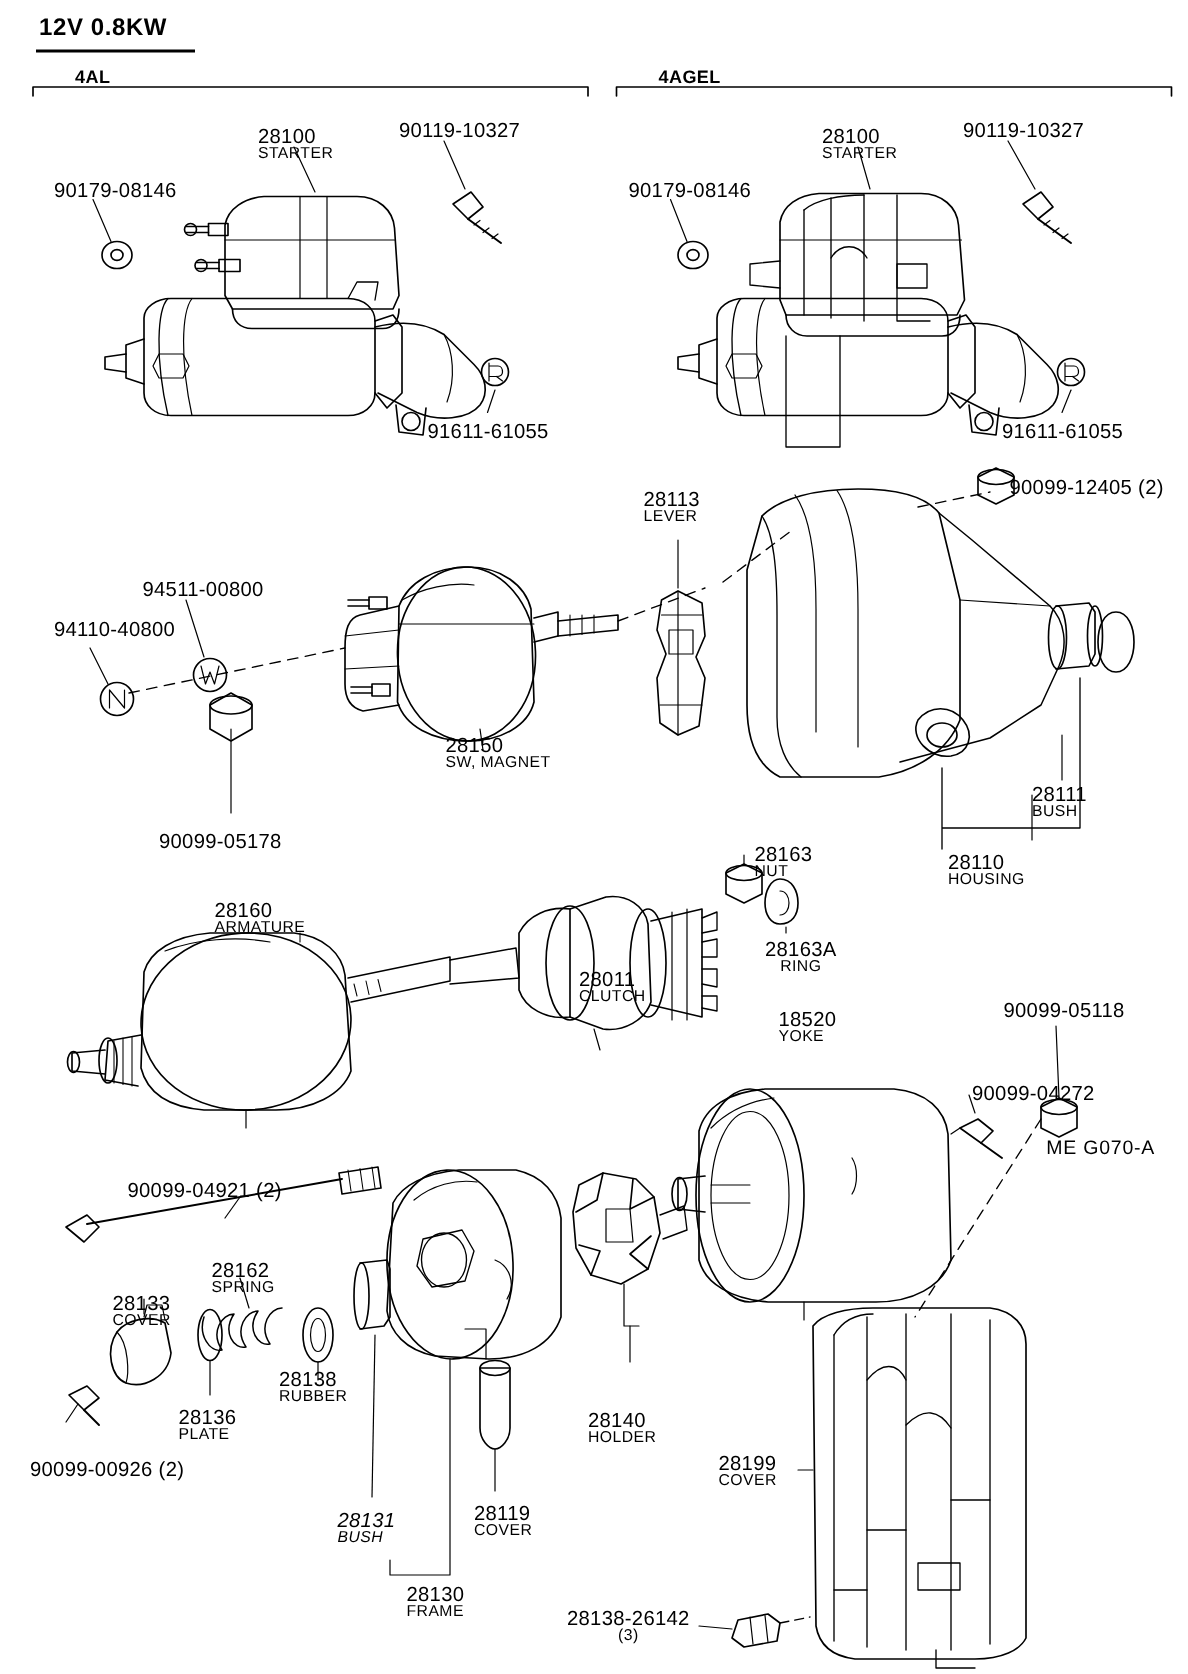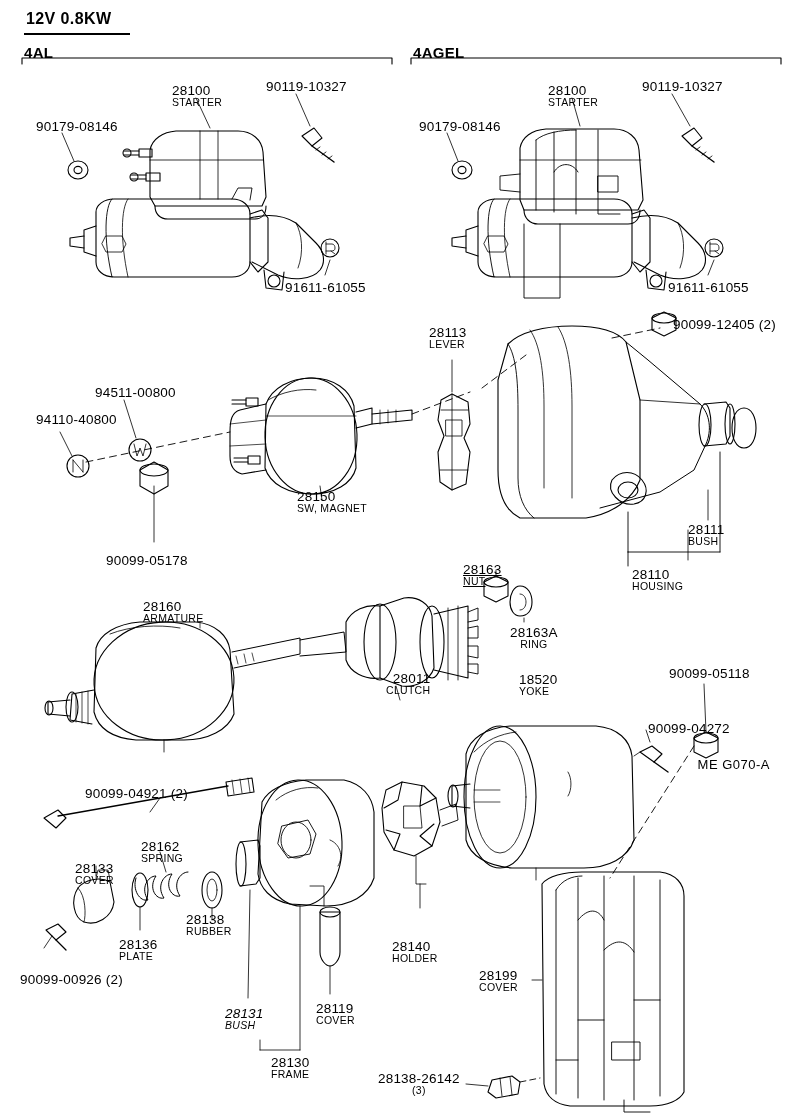"4AL" .grp-label { font-size: 15px -> 12px; margin-left: none -> 26px }
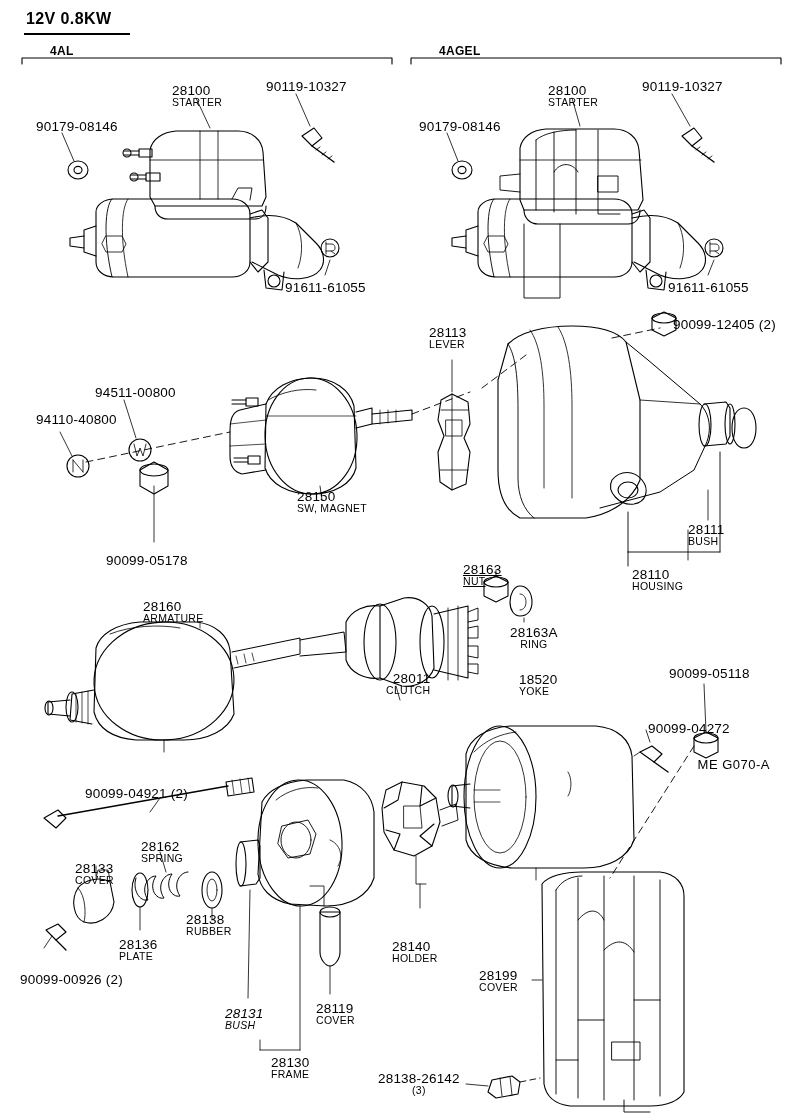"28163" div.lbl { left: 463px -> 503px; text-decoration: underline -> none }
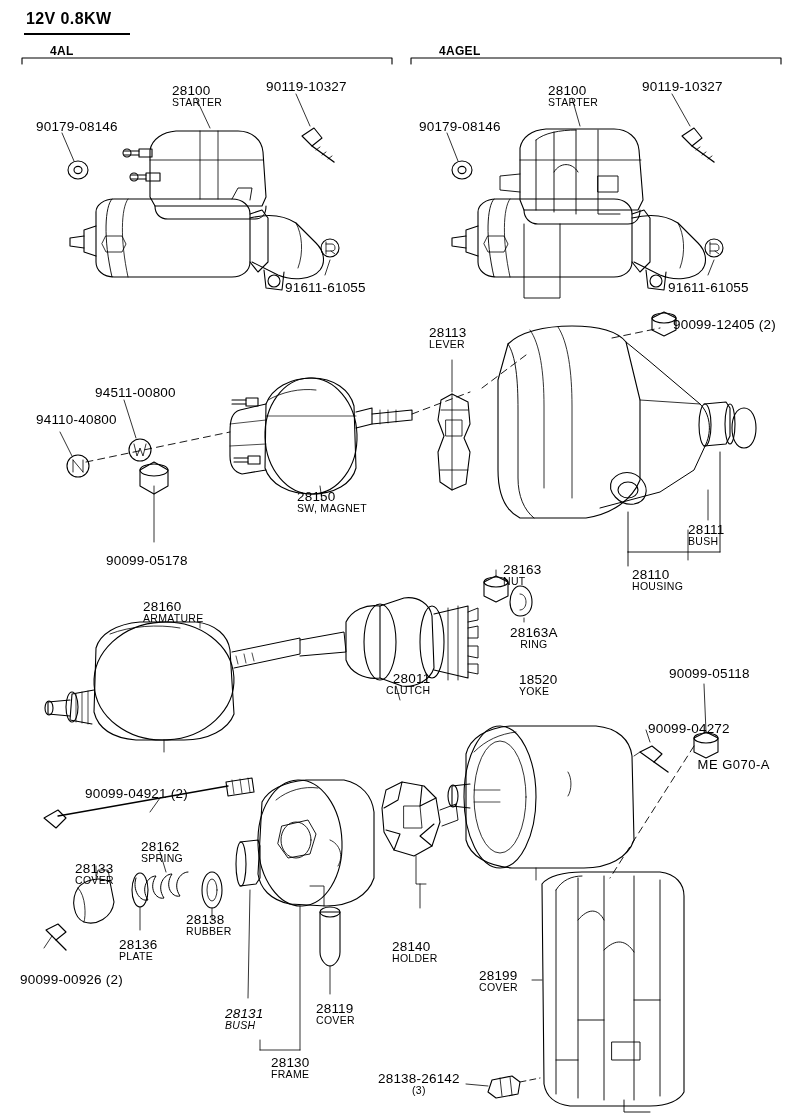"28011" div.lbl { text-align: right -> none; top: 672px -> 646px }
